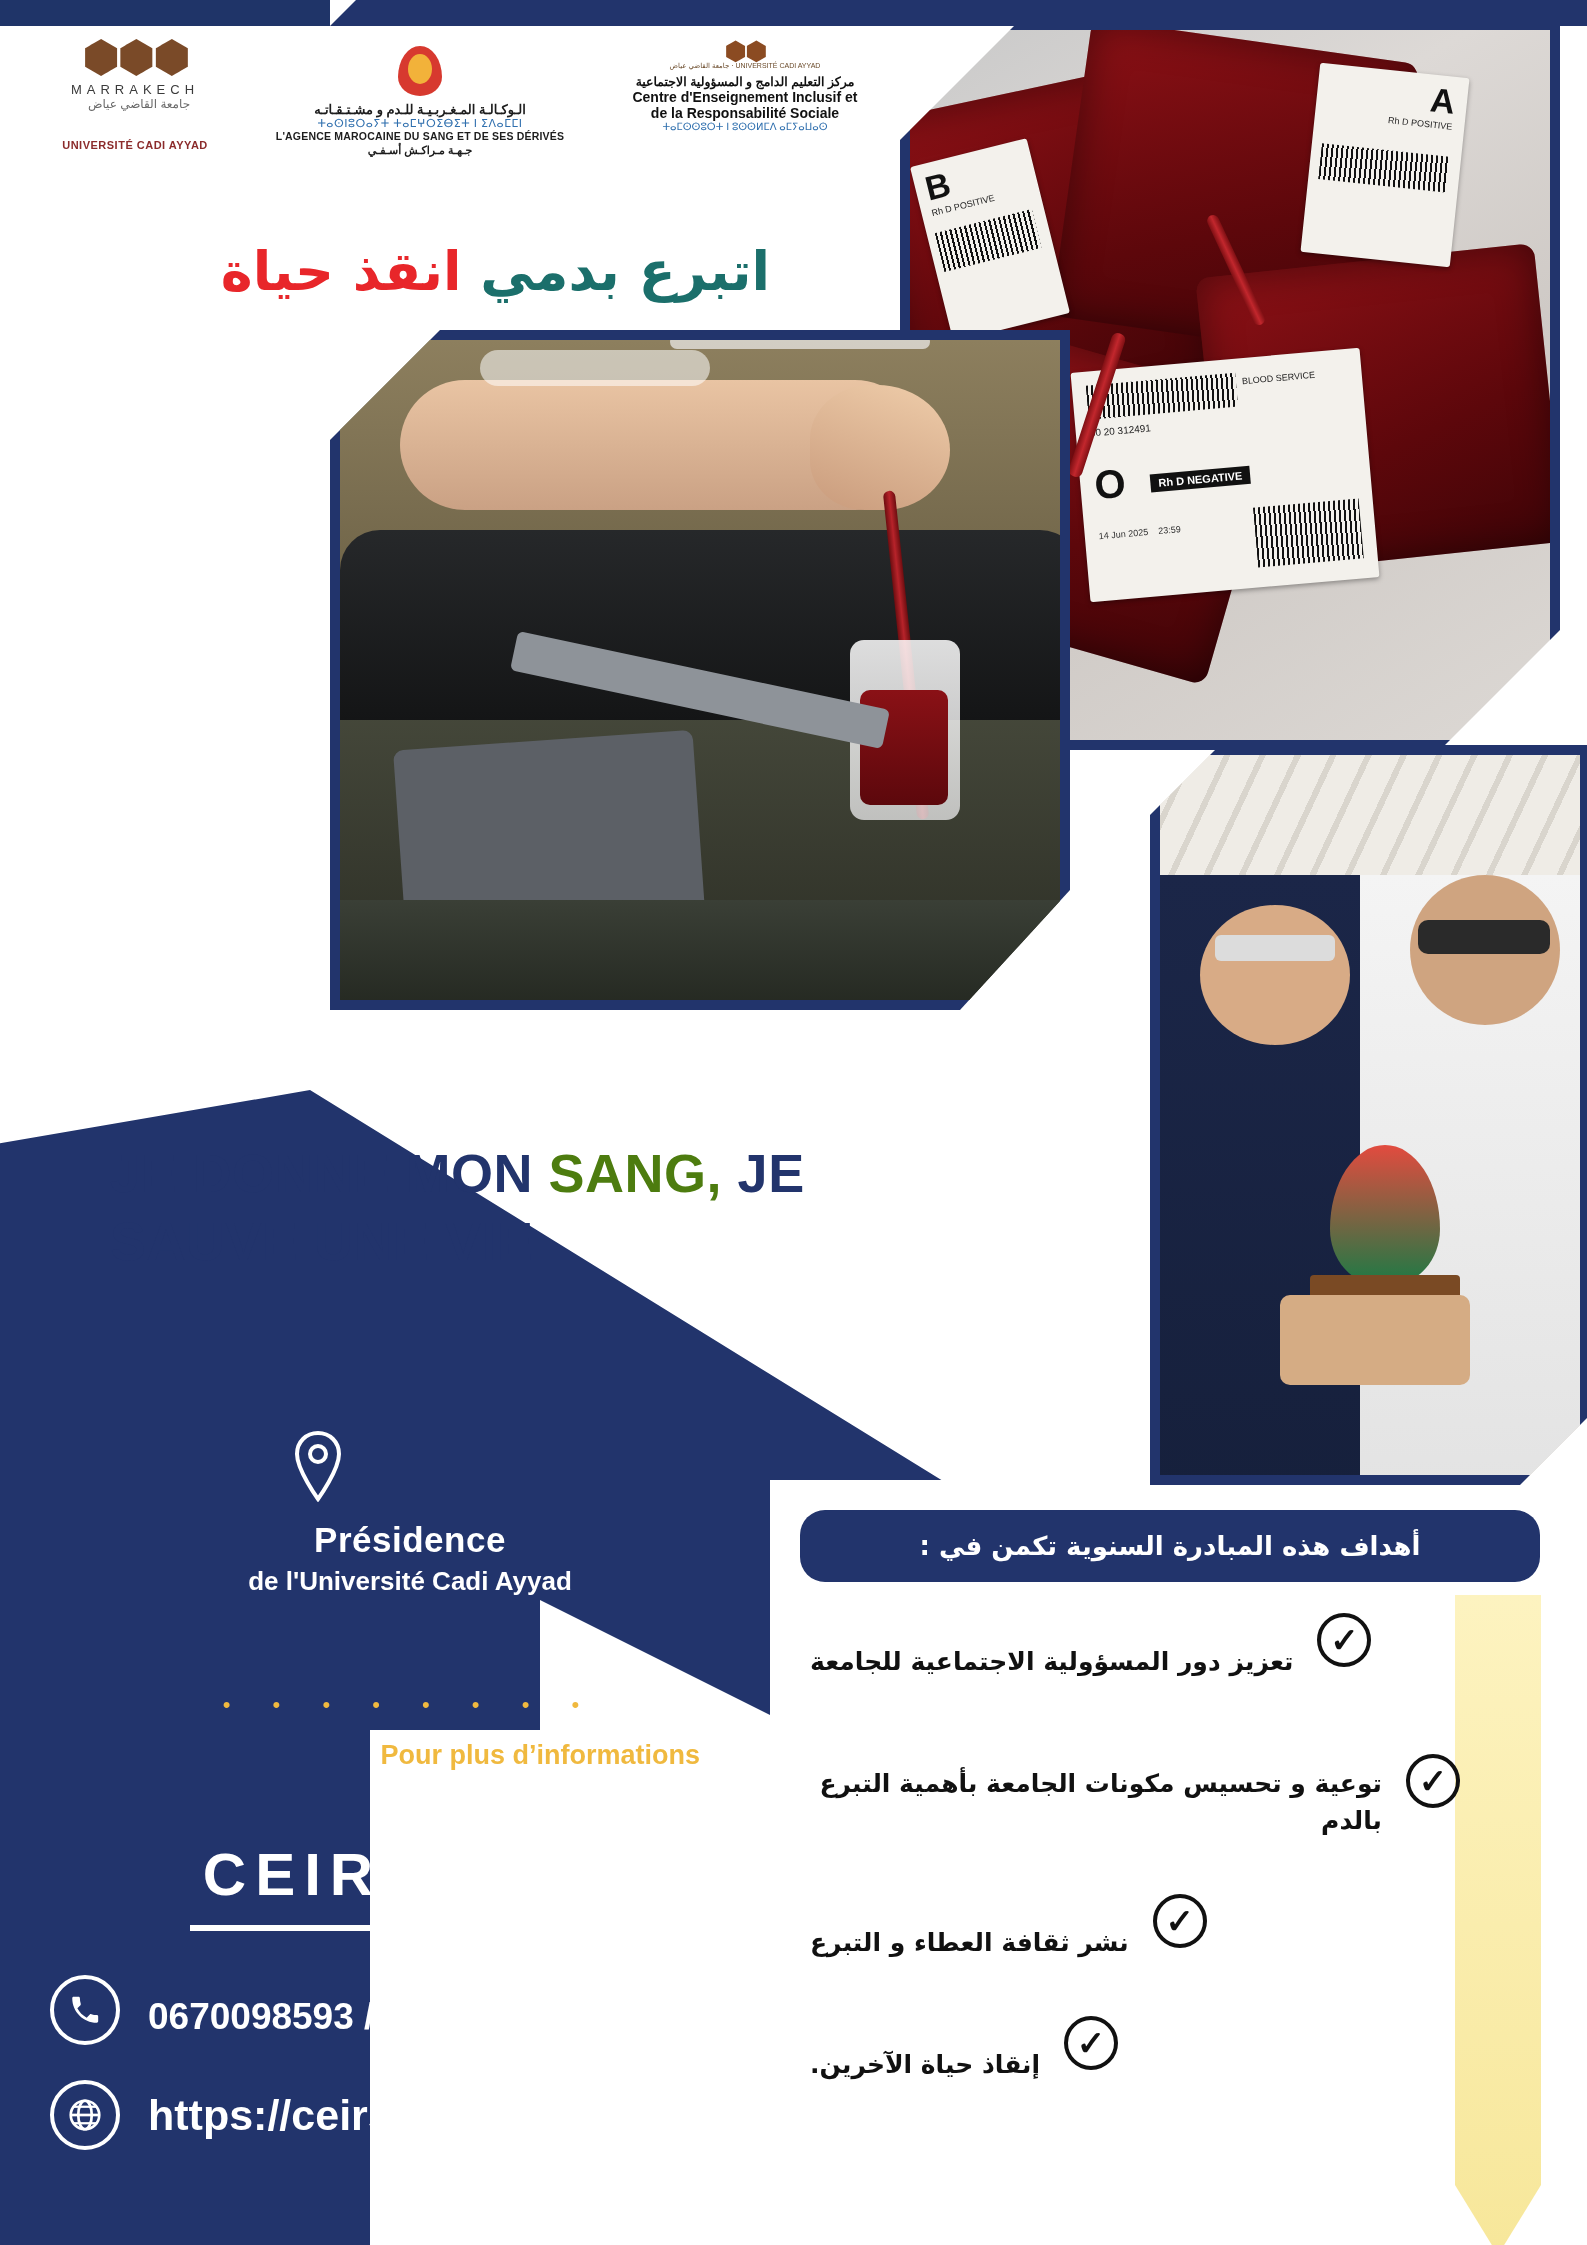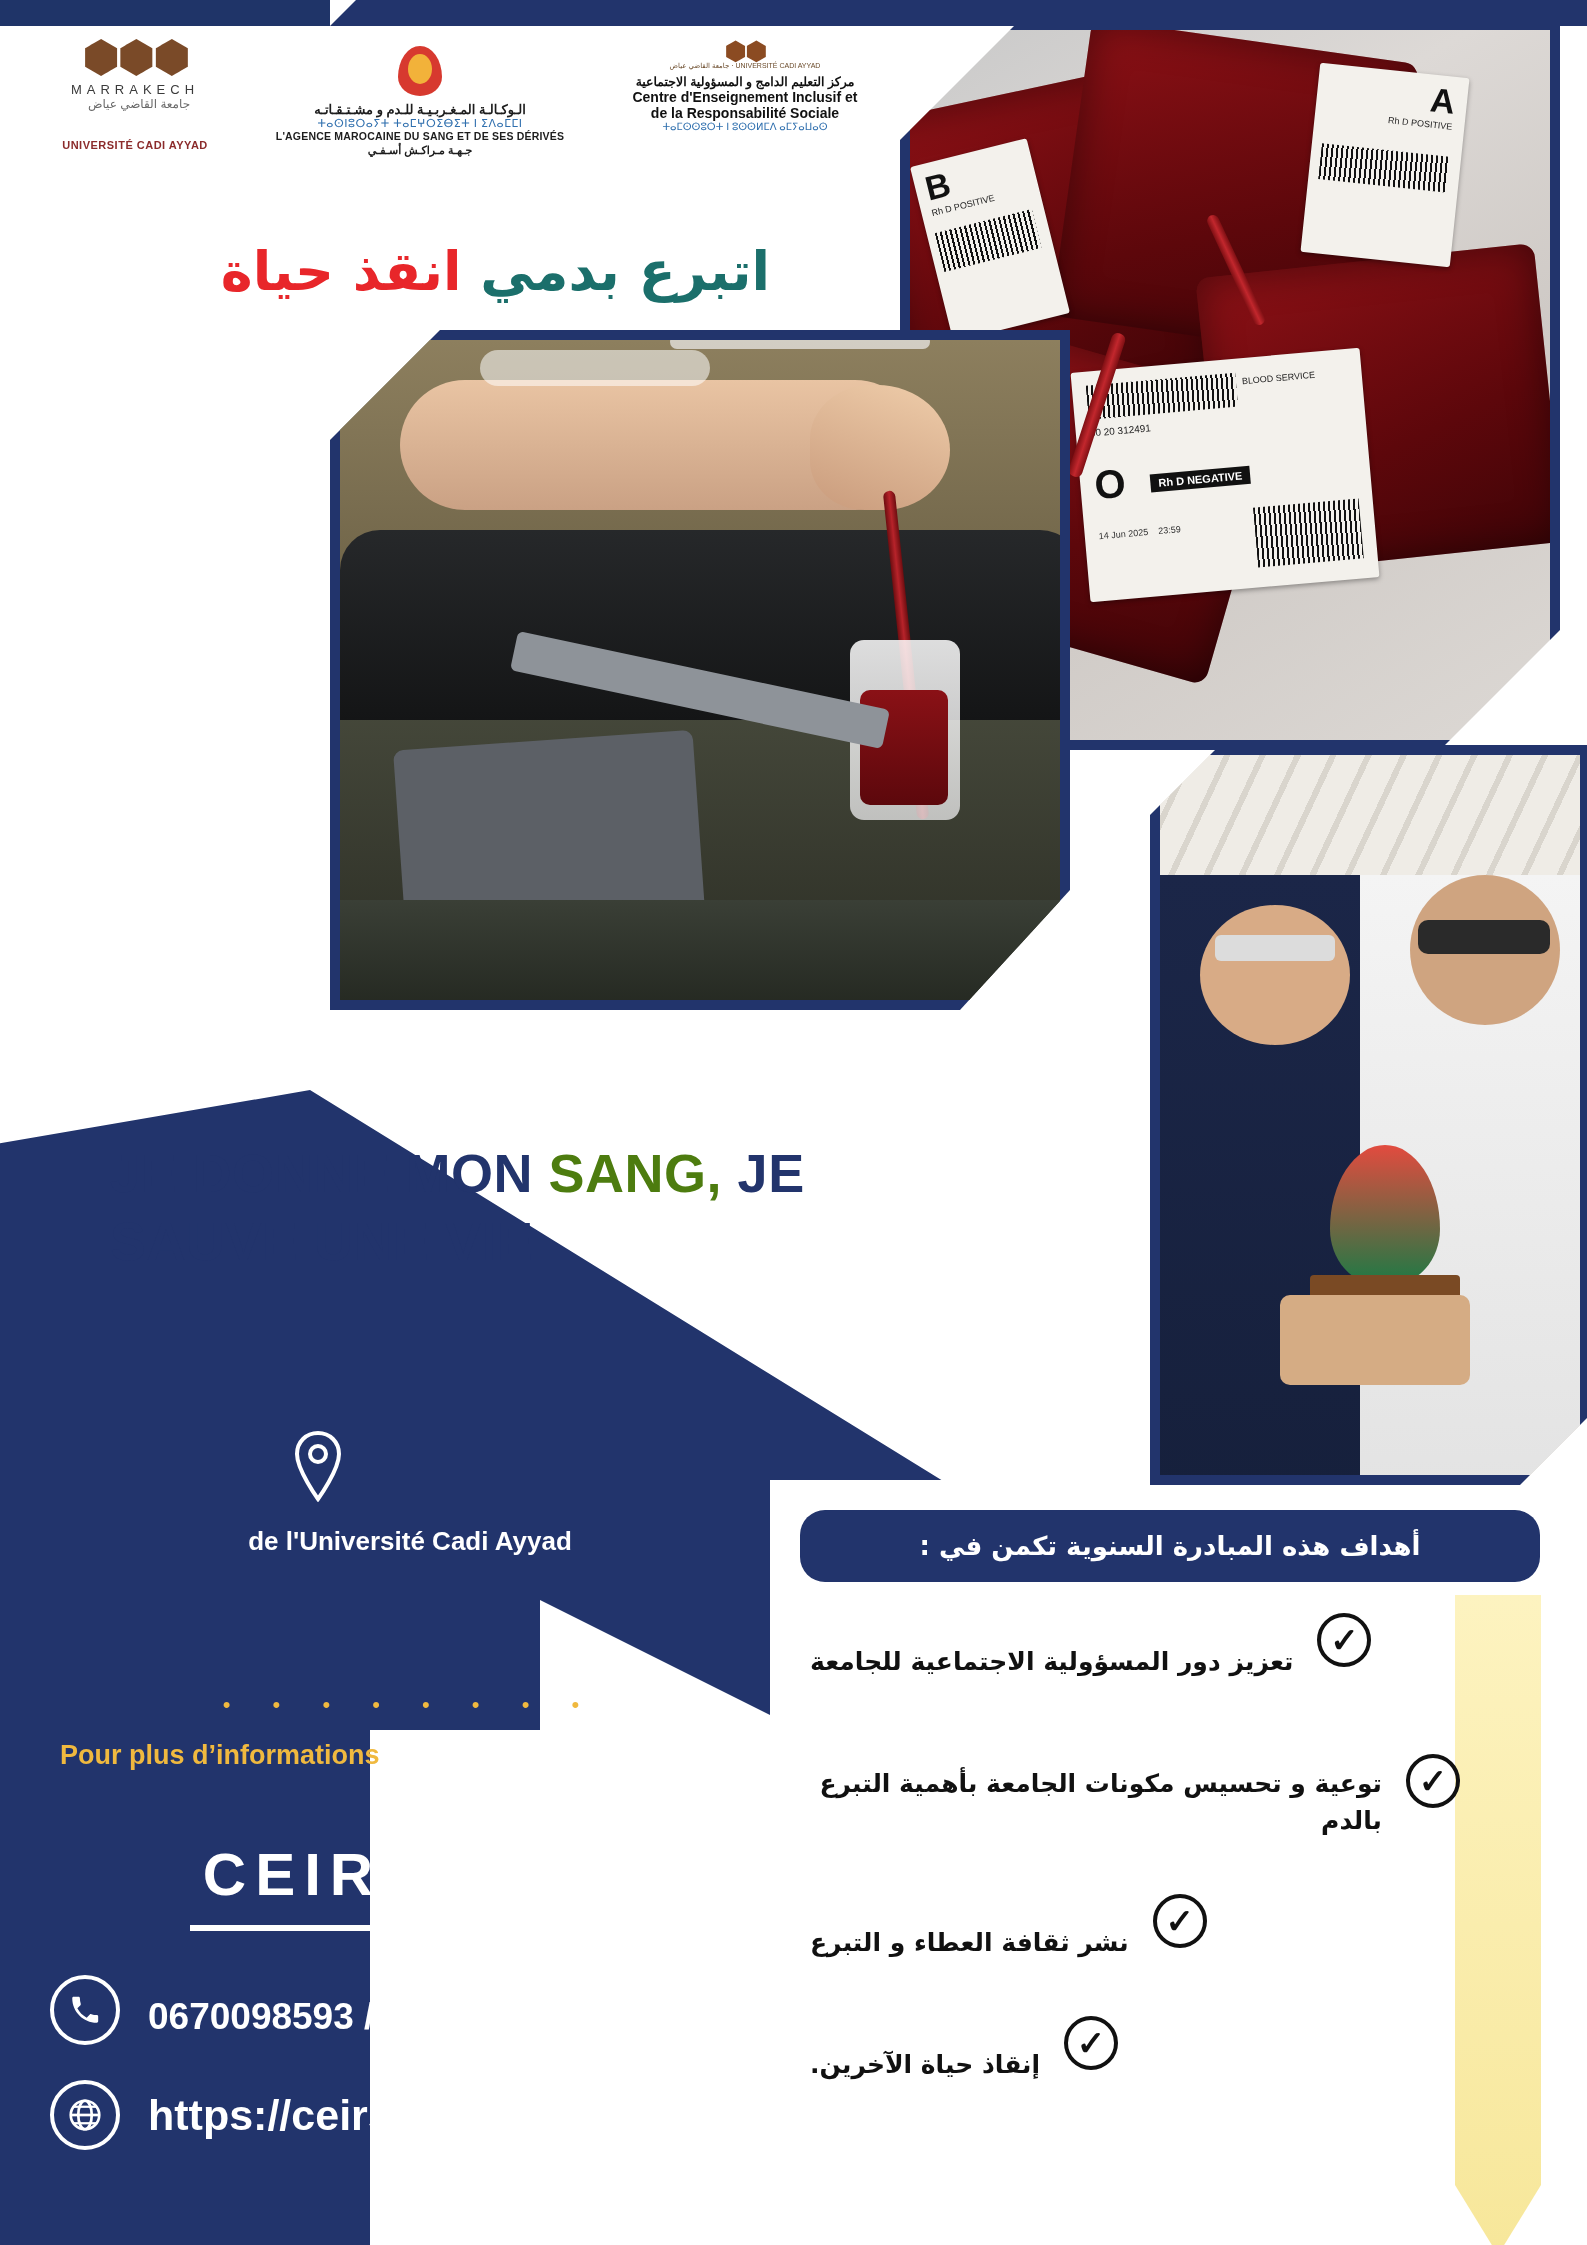"Présidence" div.v1 { html: none -> <div>Présidence</div> }
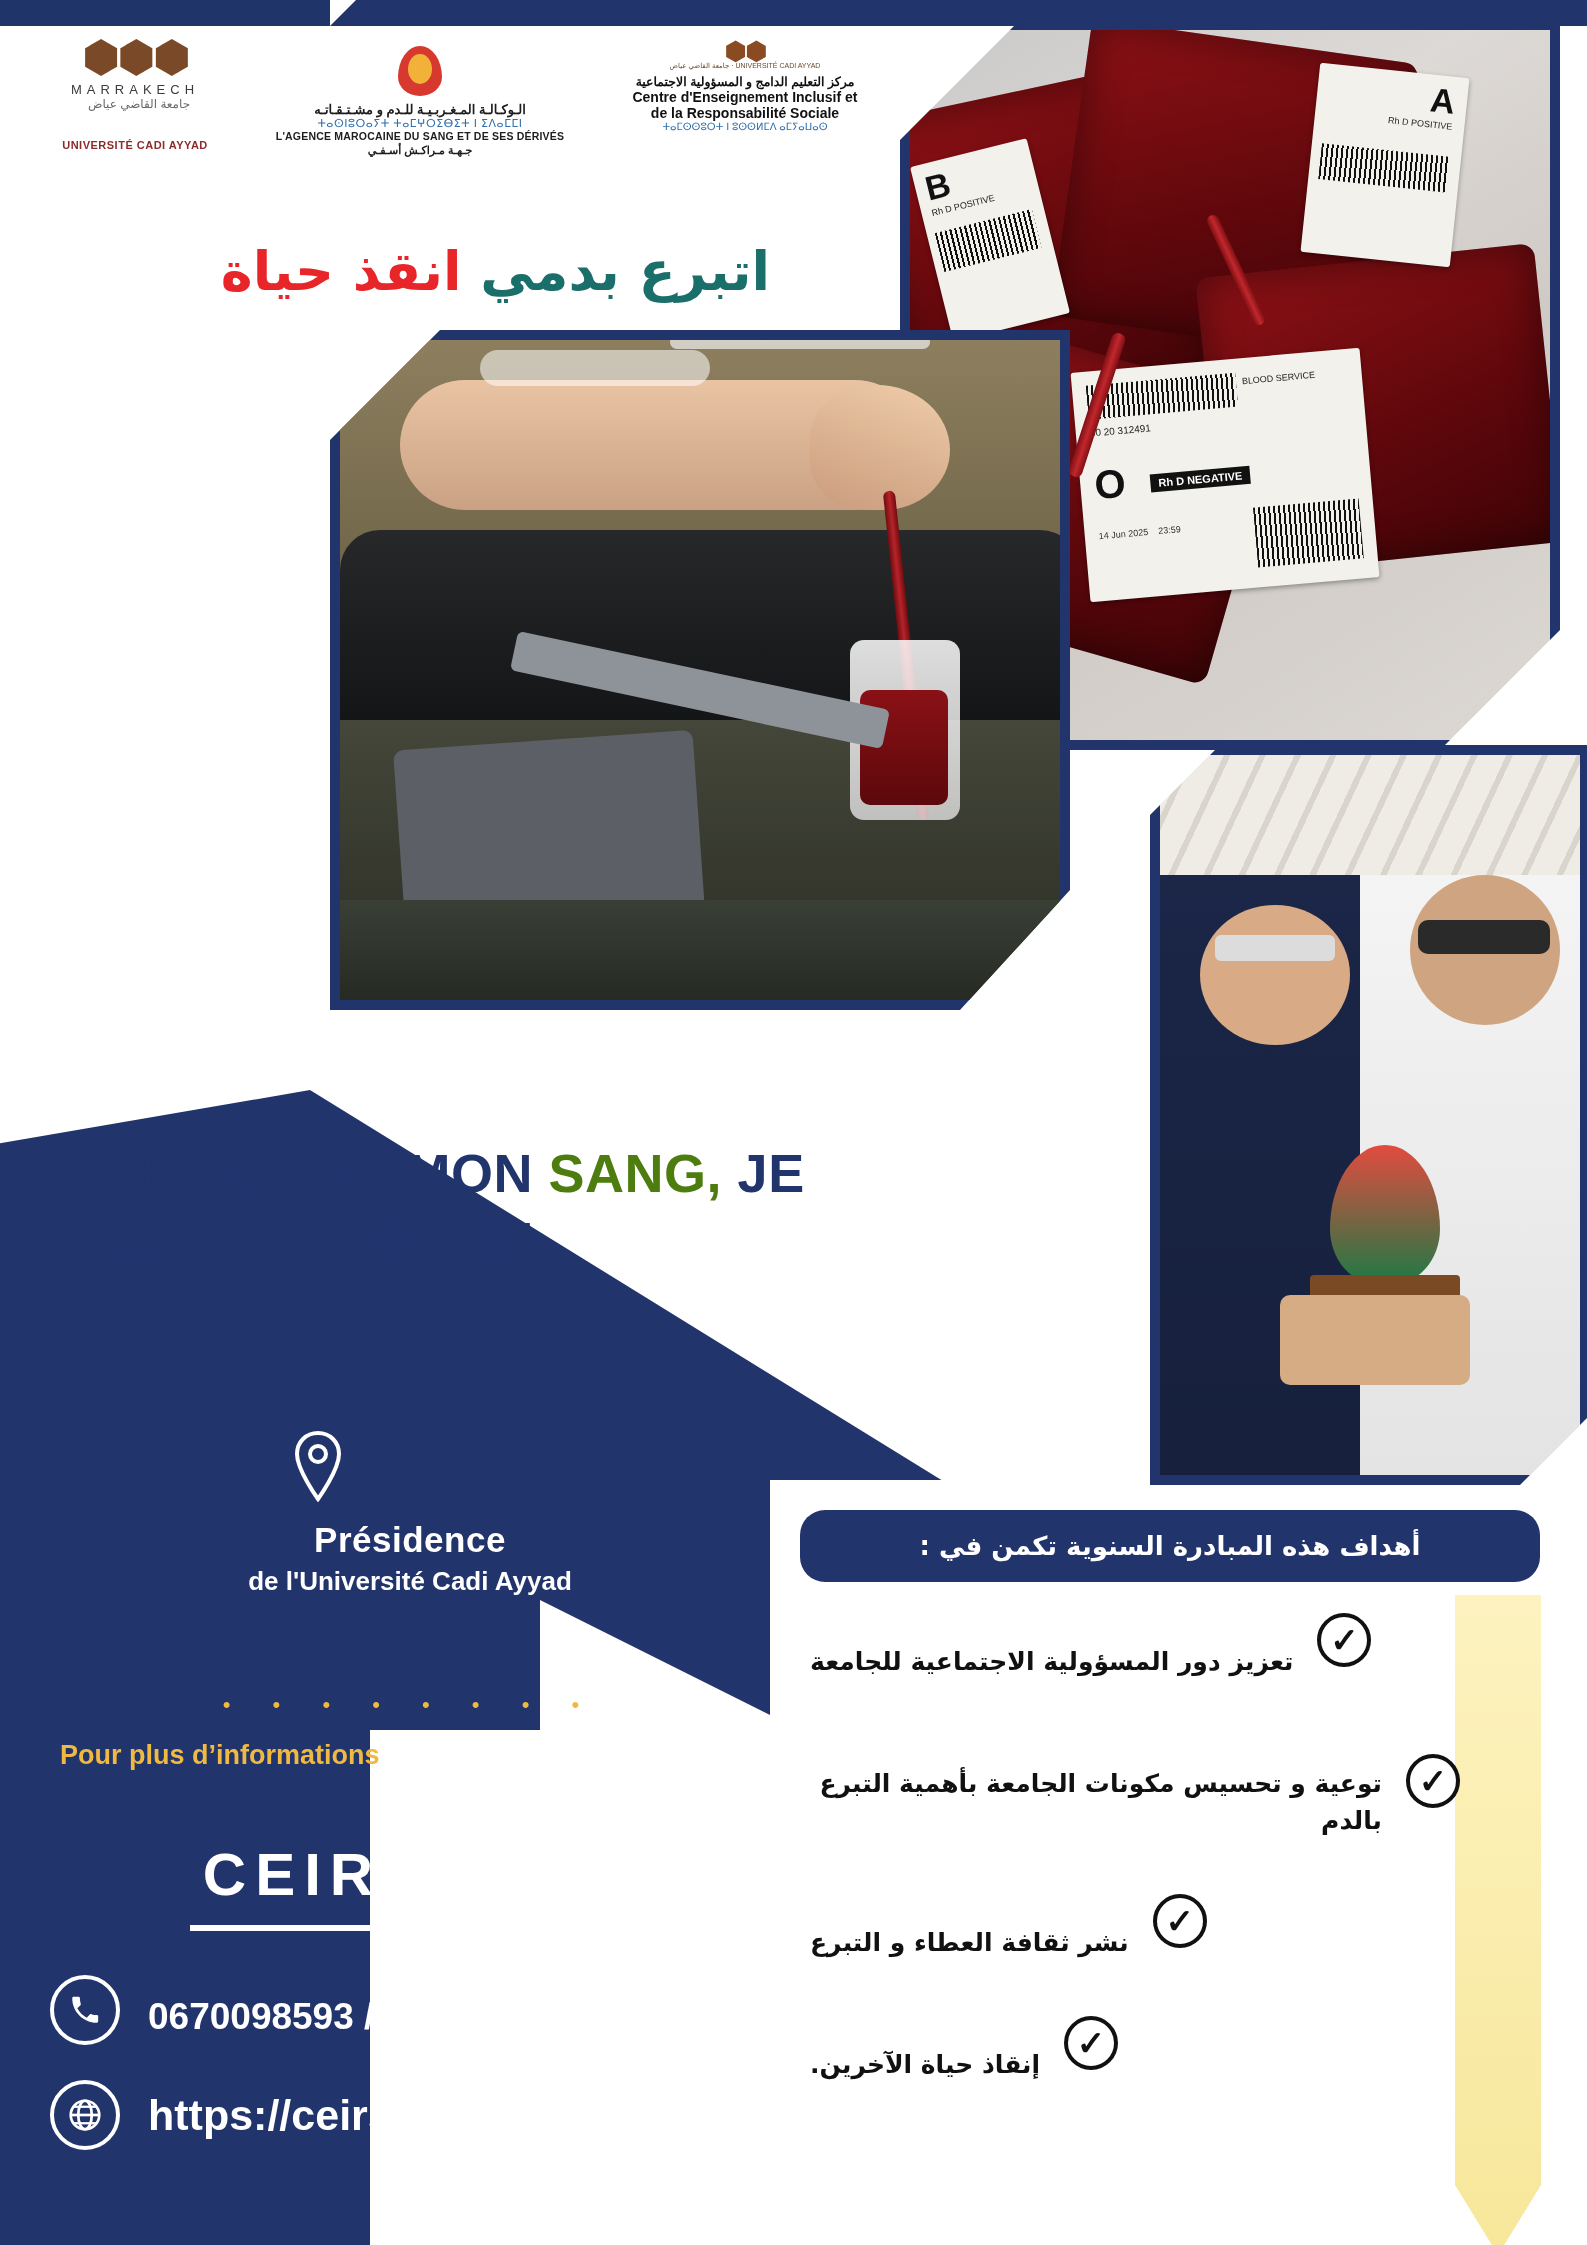"Pour plus d’informations" .more-info { text-align: left -> right }
